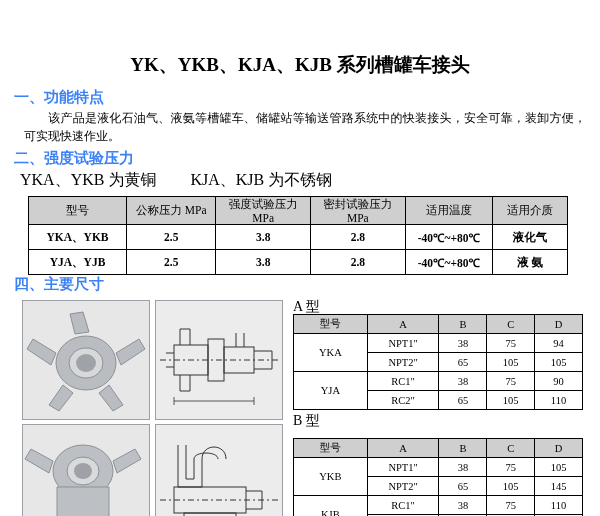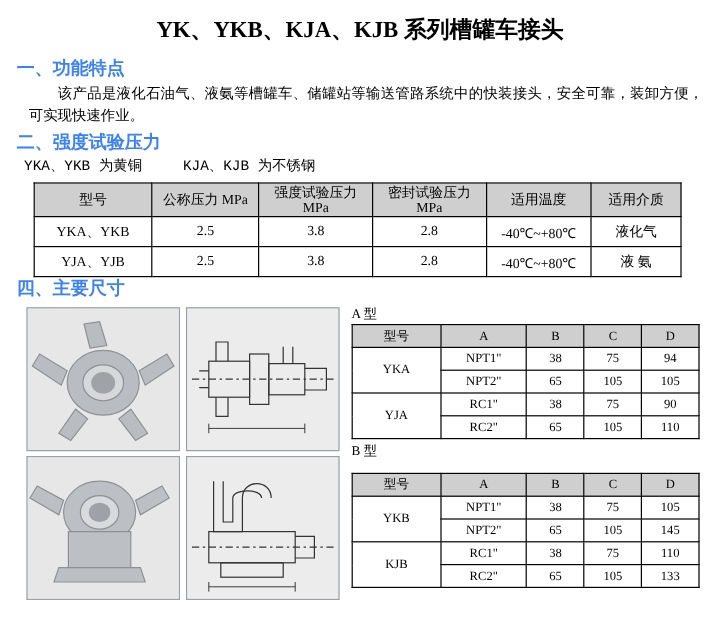"YK、YKB、KJA、KJB 系列槽罐车接头" .title { margin-top: none -> 40px }
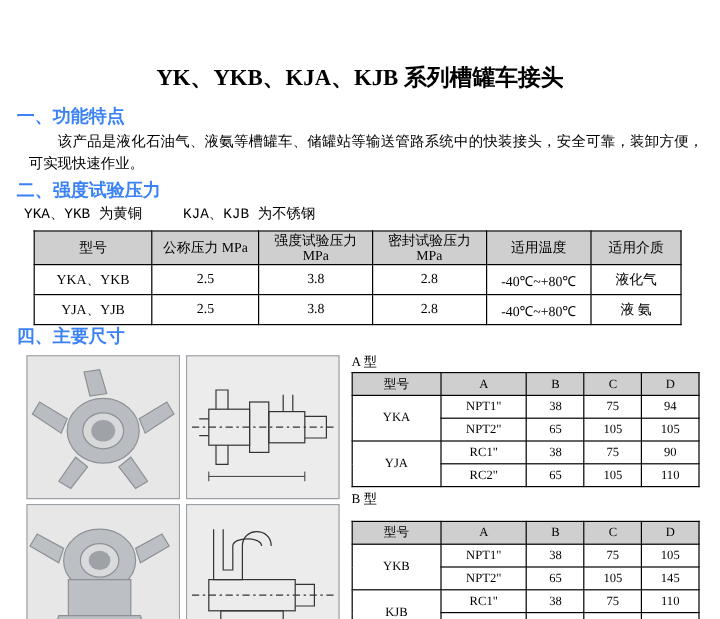"YKA、YKB 为黄铜 KJA、KJB 为不锈钢" .mat-line { font-family: Liberation Mono, monospace -> Liberation Serif, serif; font-size: 12px -> 16px }
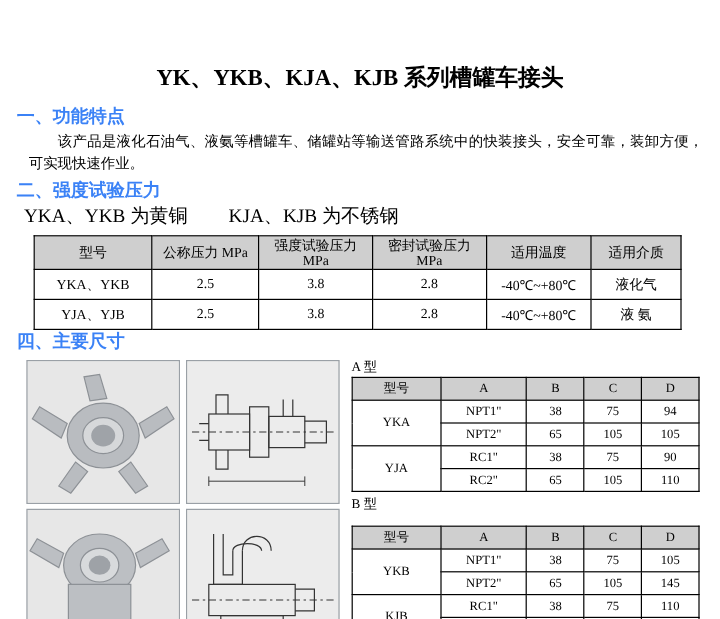"YKA、YKB" table.params th, table.params td { font-weight: normal -> bold }
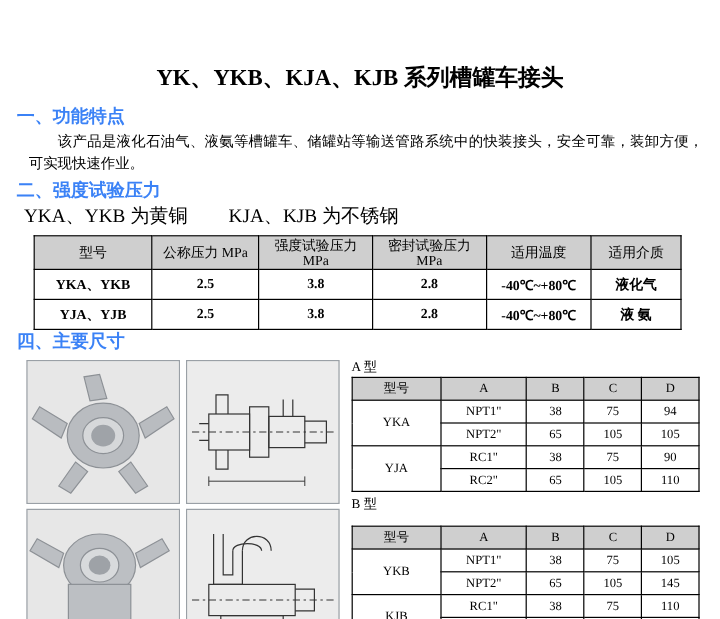"A 型" .label-type { font-size: 11px -> 14px }
